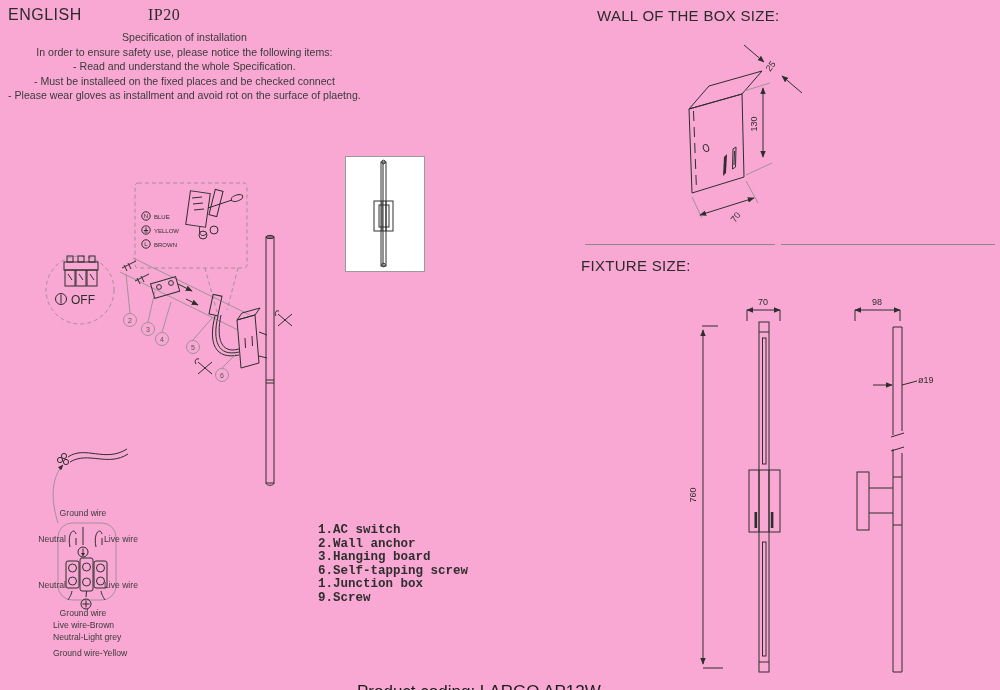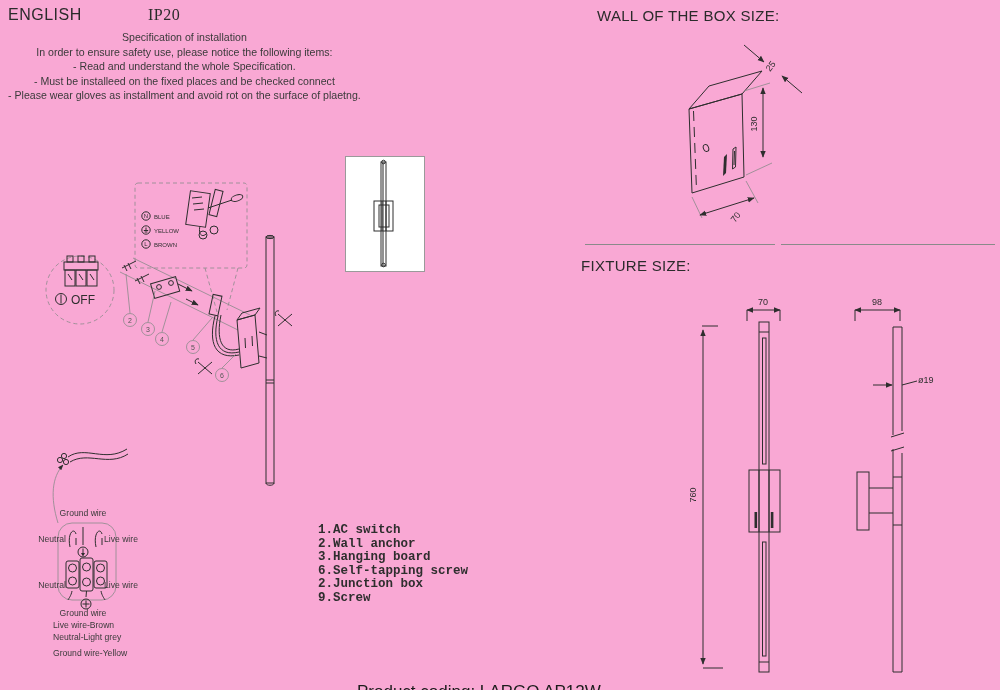"2.Junction box" div { text: 2.Junction -> 1.Junction }
